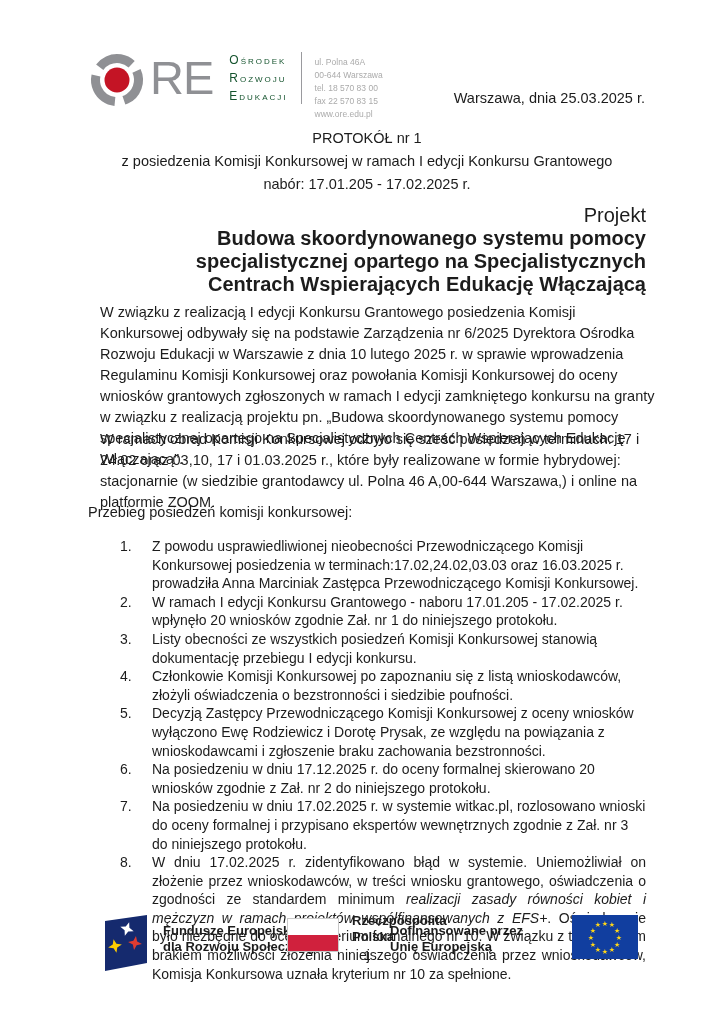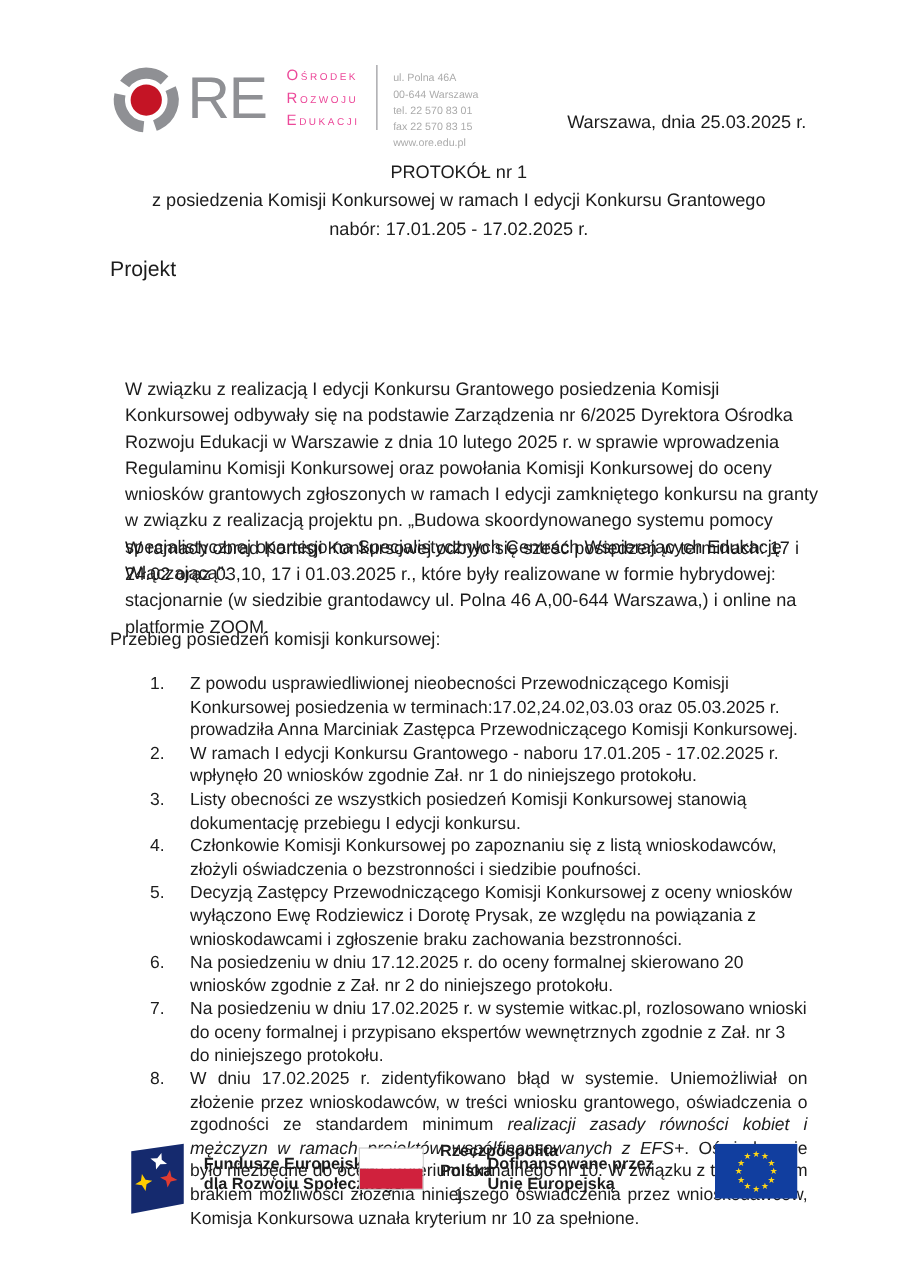"Ośrodek" .org-block { color: #ec4899 -> #14532d }
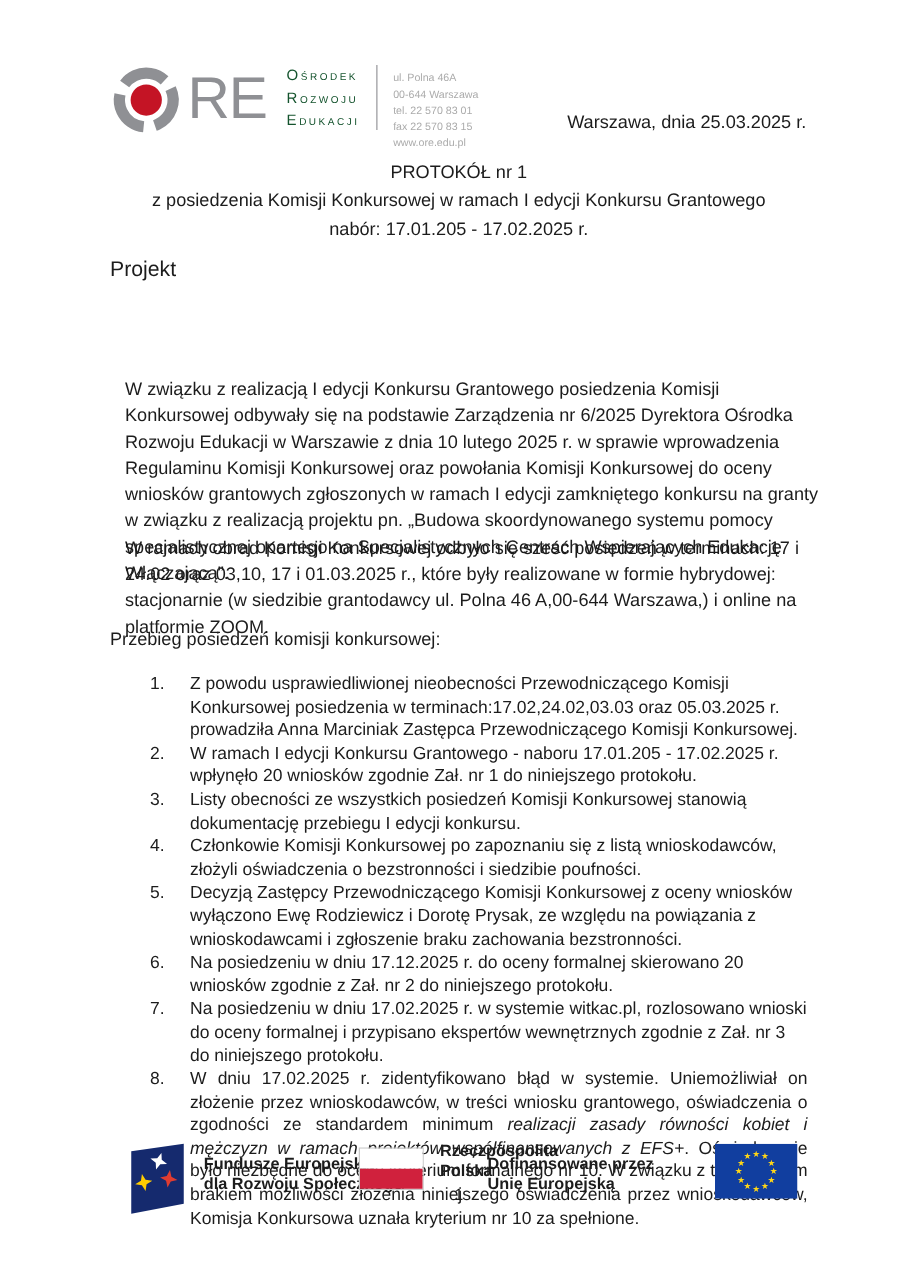"tel. 22 570 83 01" div { text: 22 570 83 01 -> 18 570 83 00 }
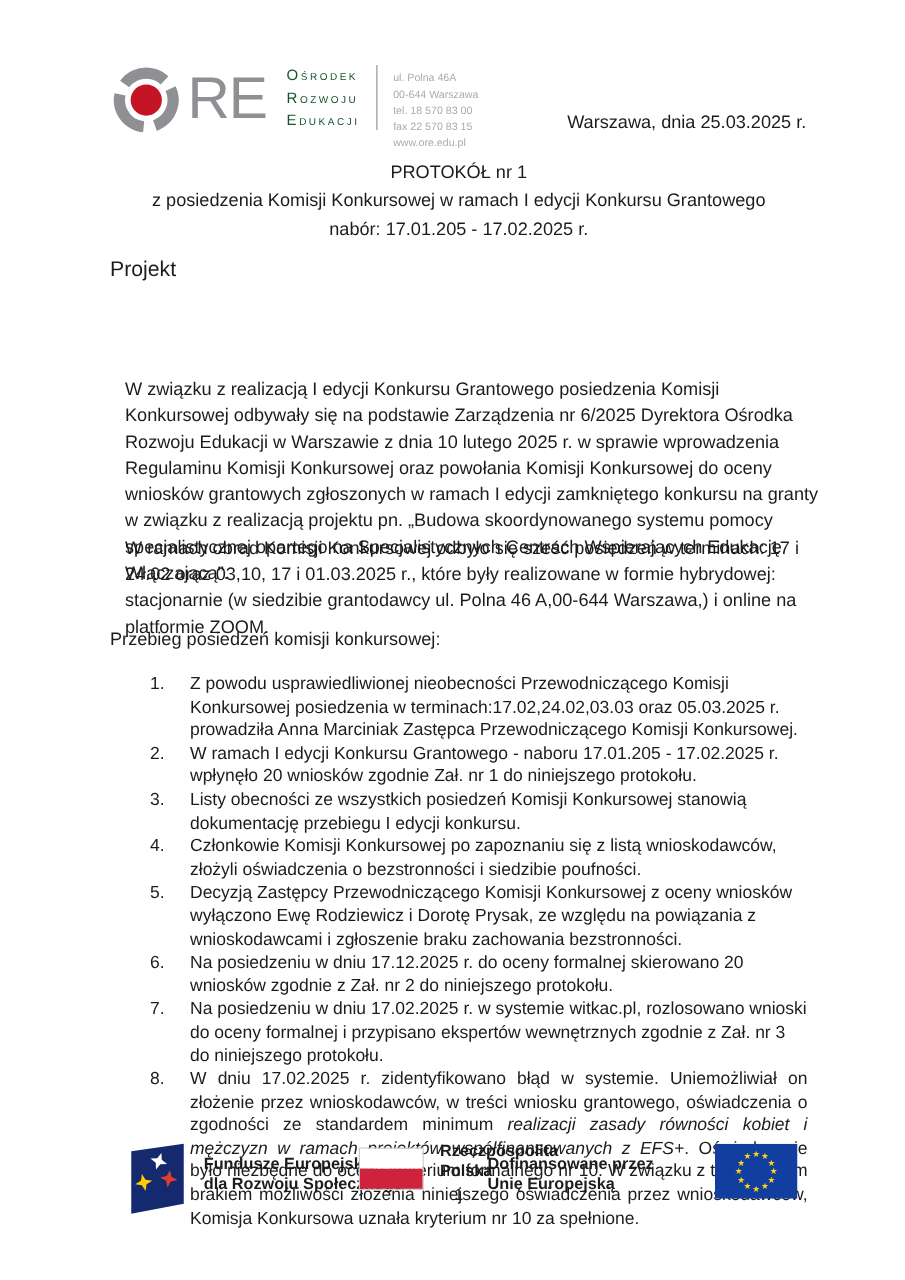"Projekt" .project-block { font-size: 17px -> 20px; text-align: left -> right }
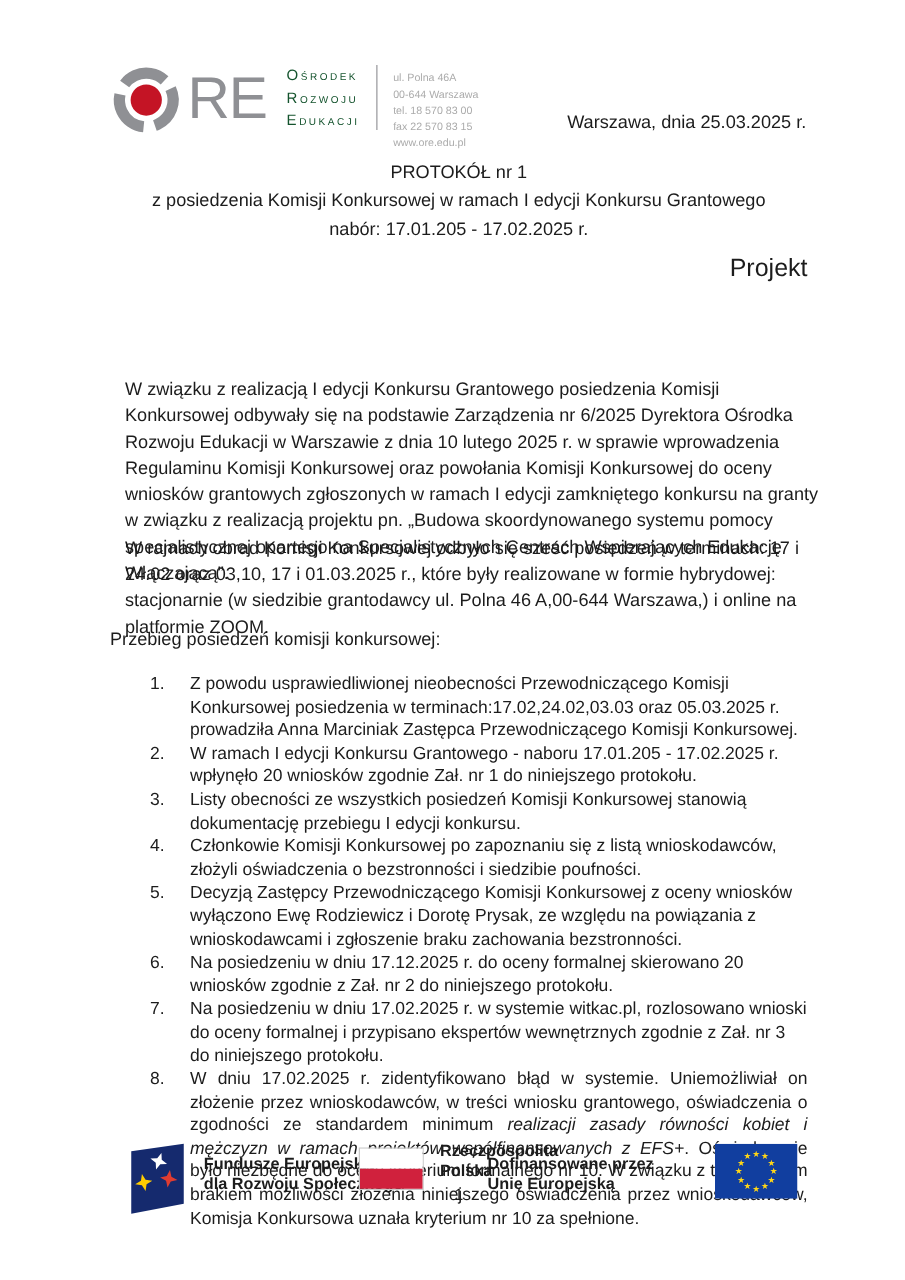"Budowa skoordynowanego systemu pomocy" div.project-title { html: none -> <div>Budowa skoordynowanego systemu pomocy specjalistycznej opartego na Specjalistycznych</div> }
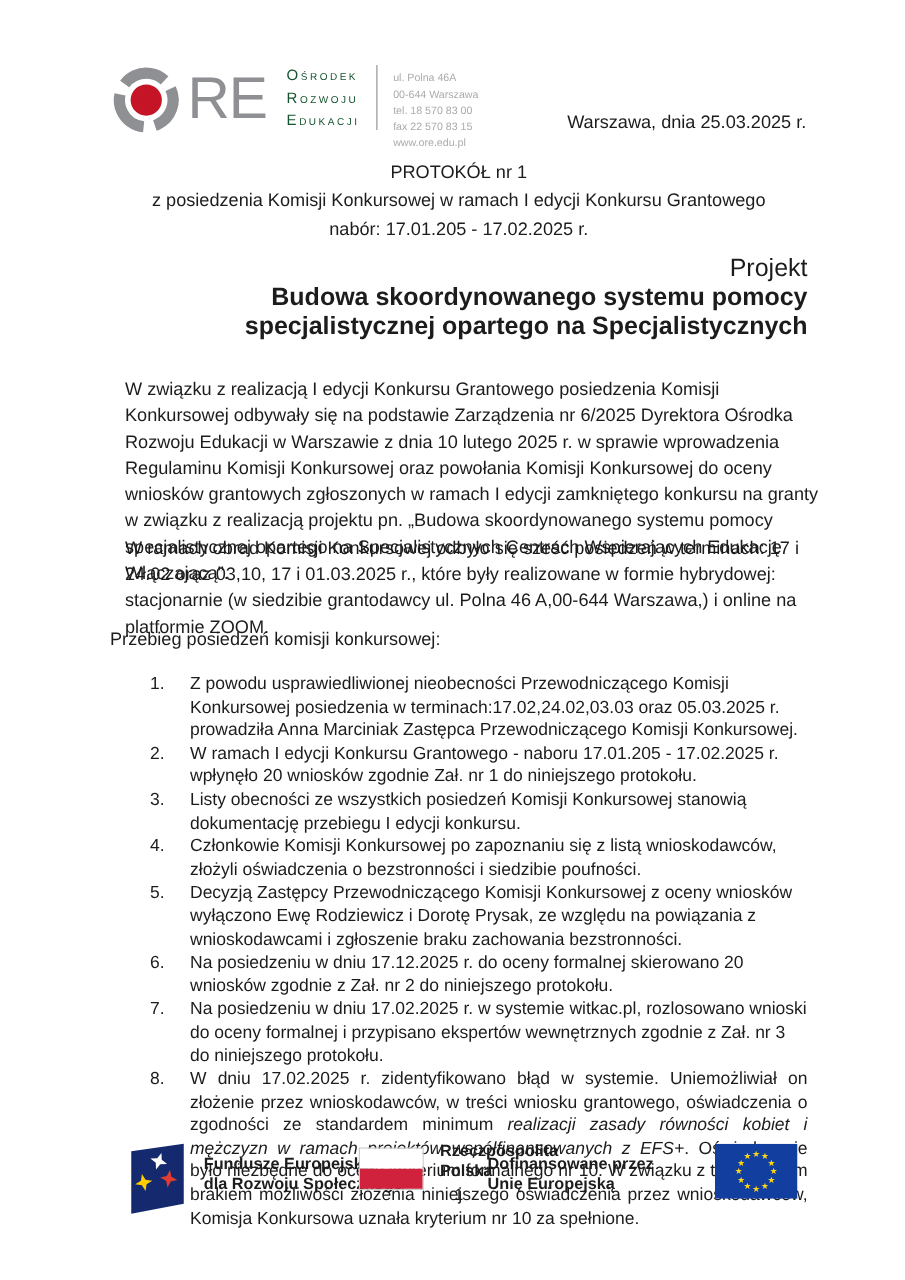"Centrach Wspierających Edukację" div.project-title { html: none -> <div>Centrach Wspierających Edukację Włączającą</div> }
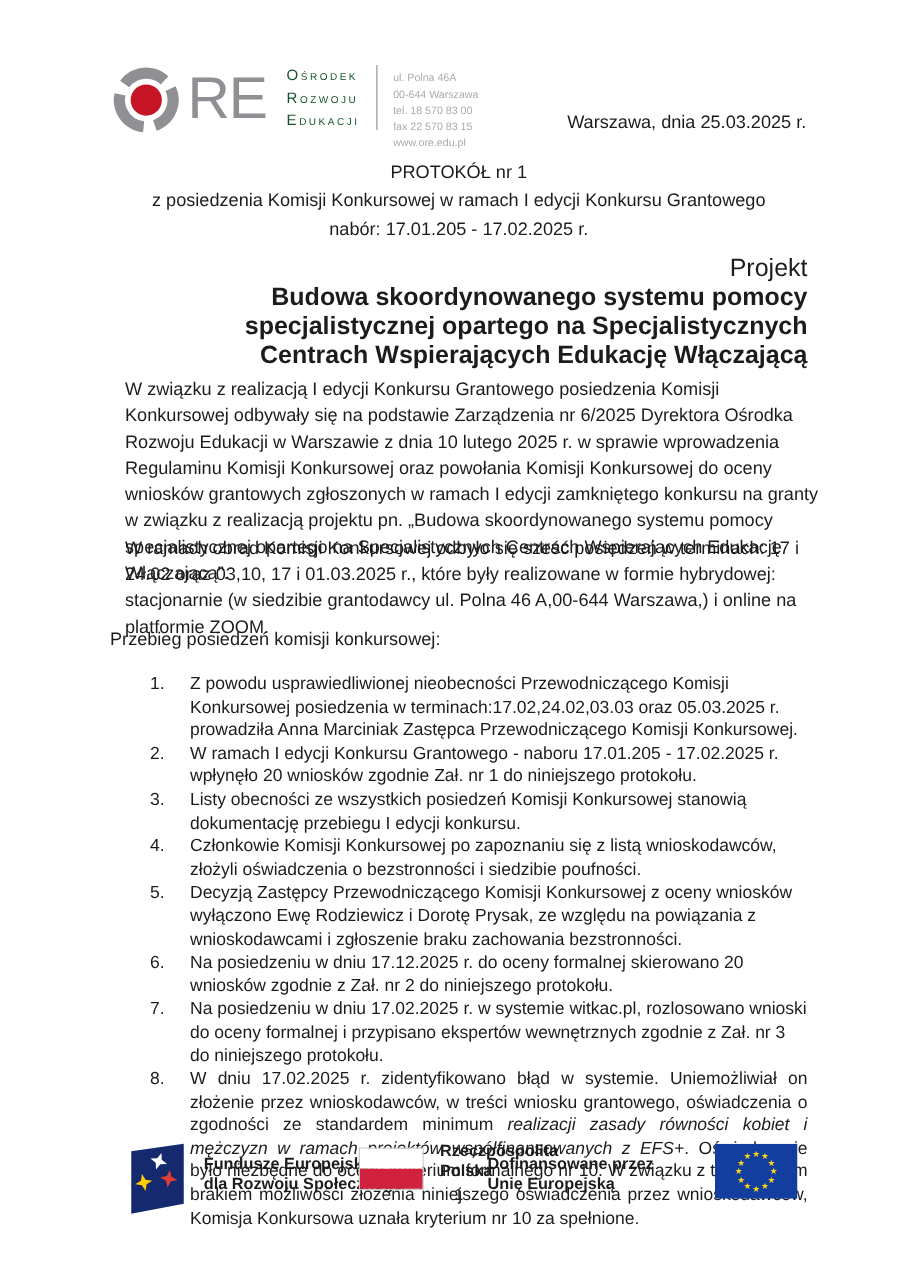"Z powodu usprawiedliwionej nieobecności" span.txt { text: 05.03.2025 -> 16.03.2025 }
